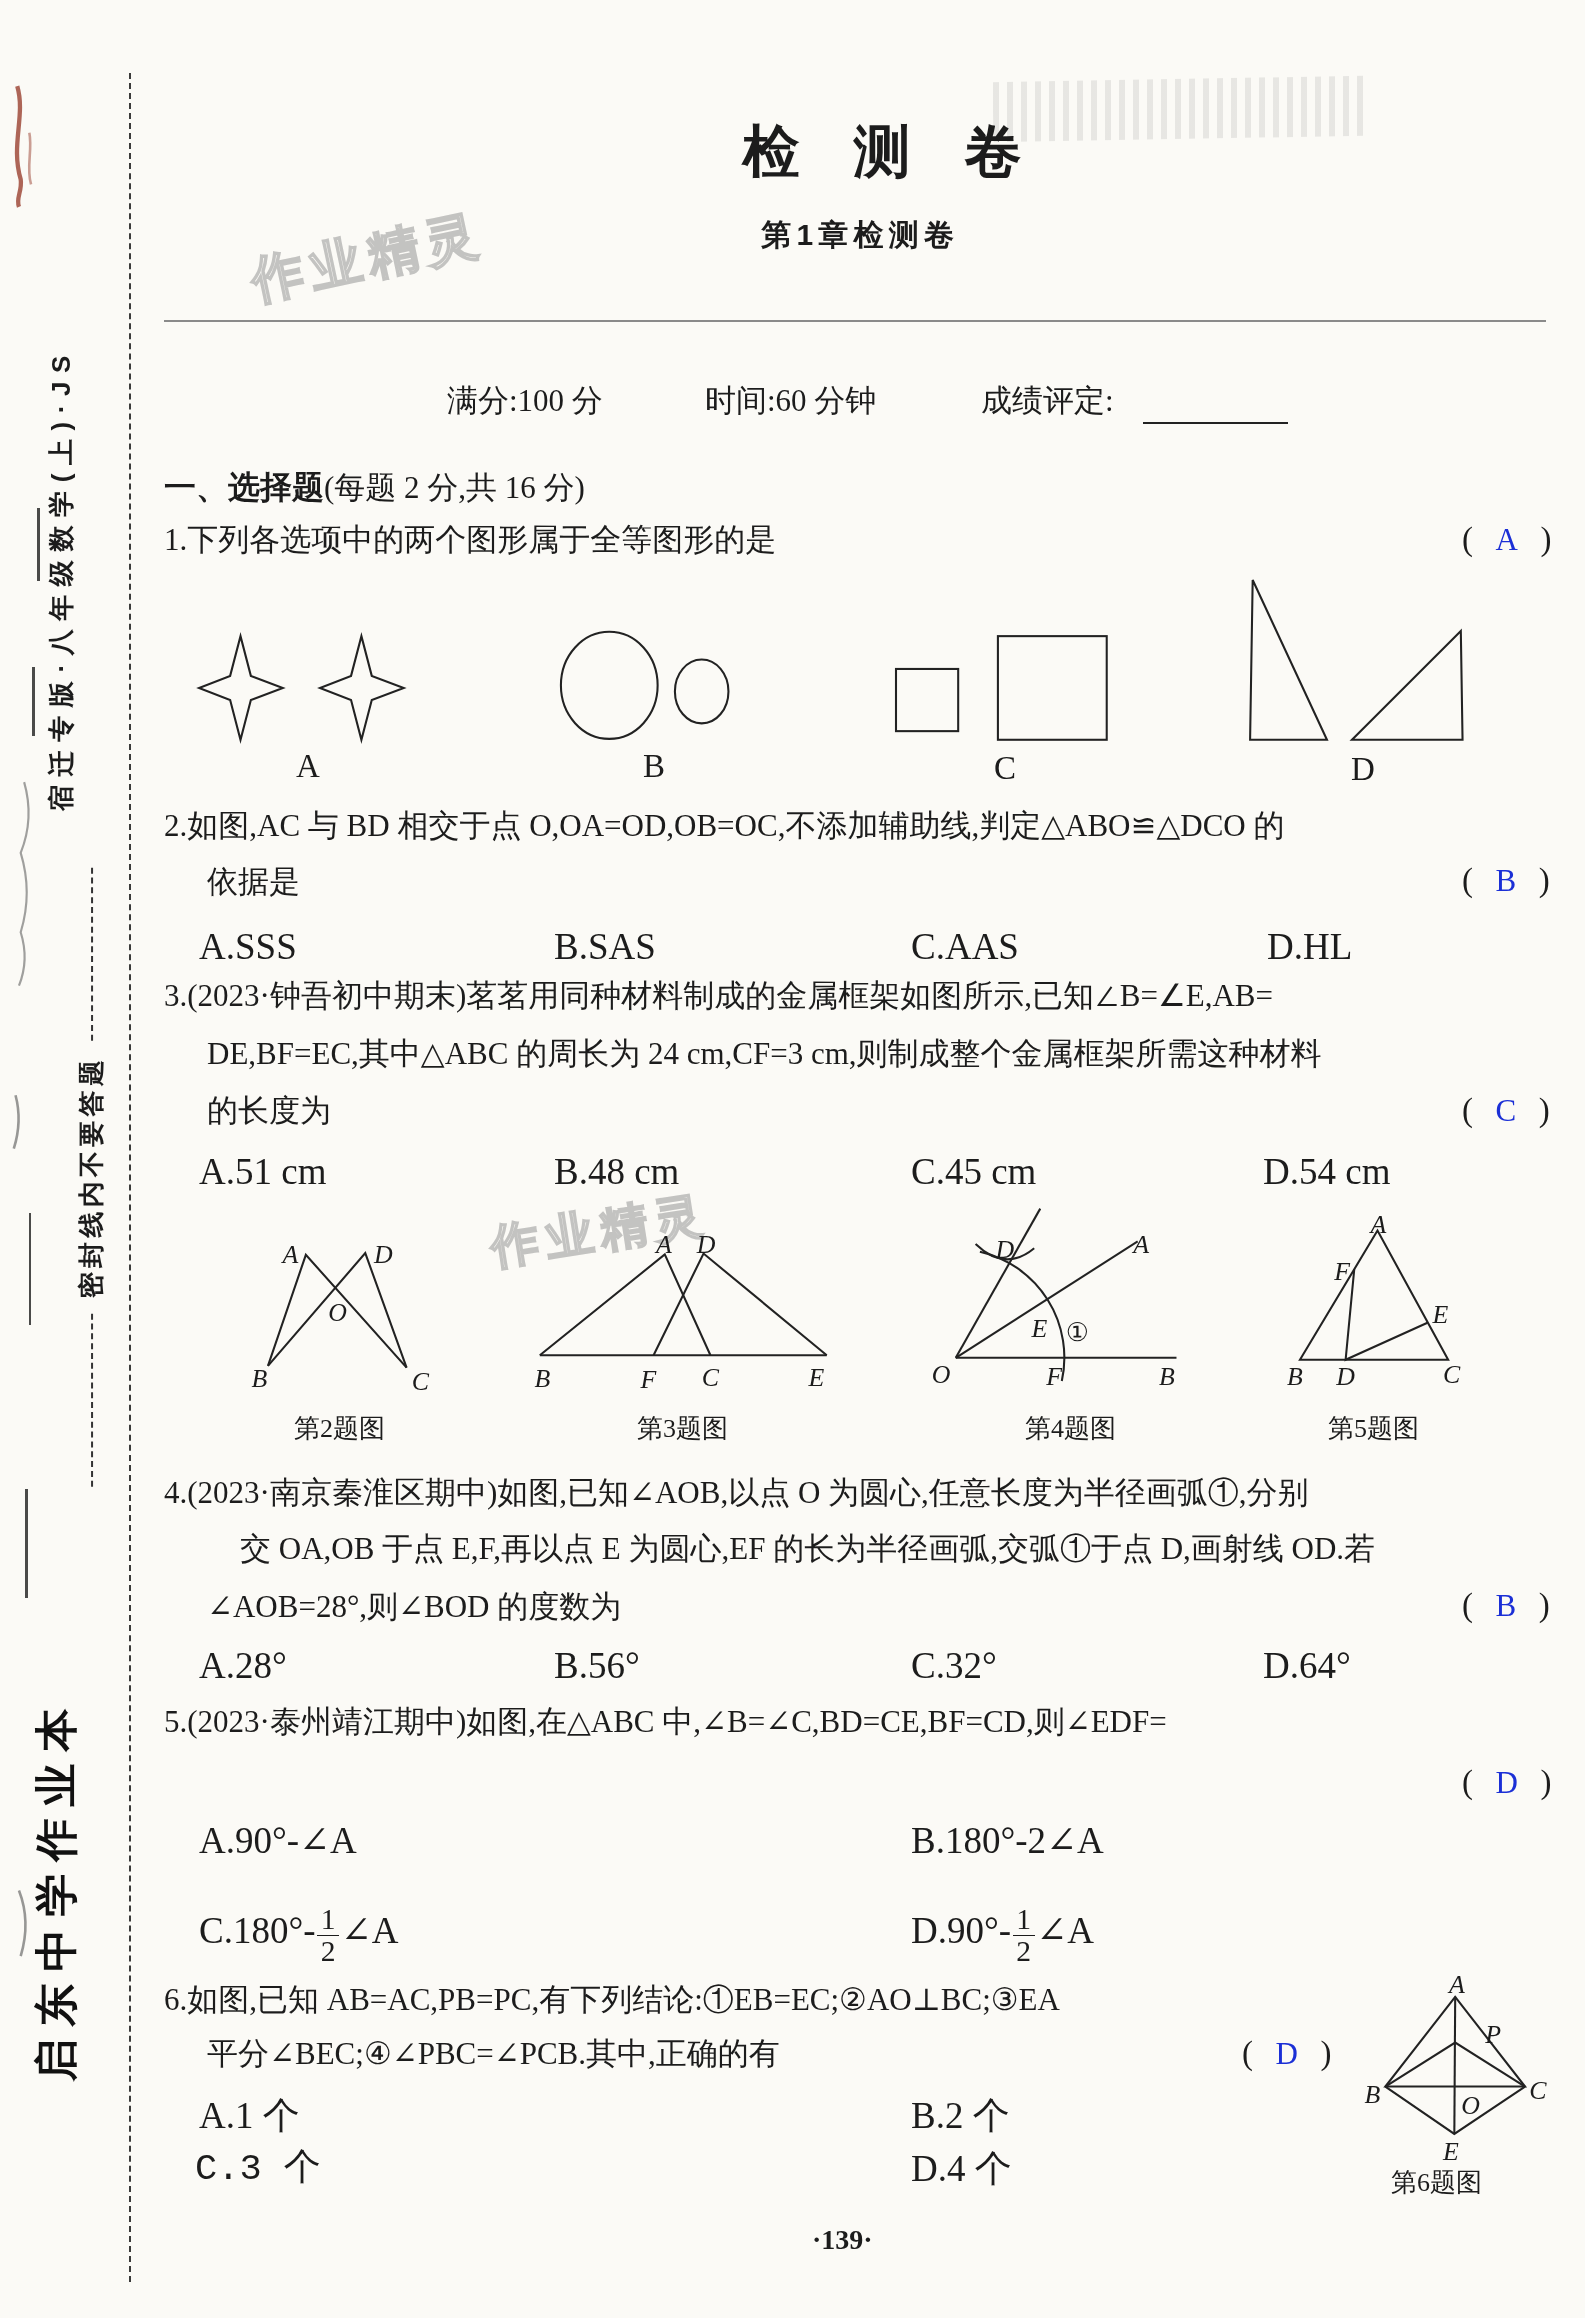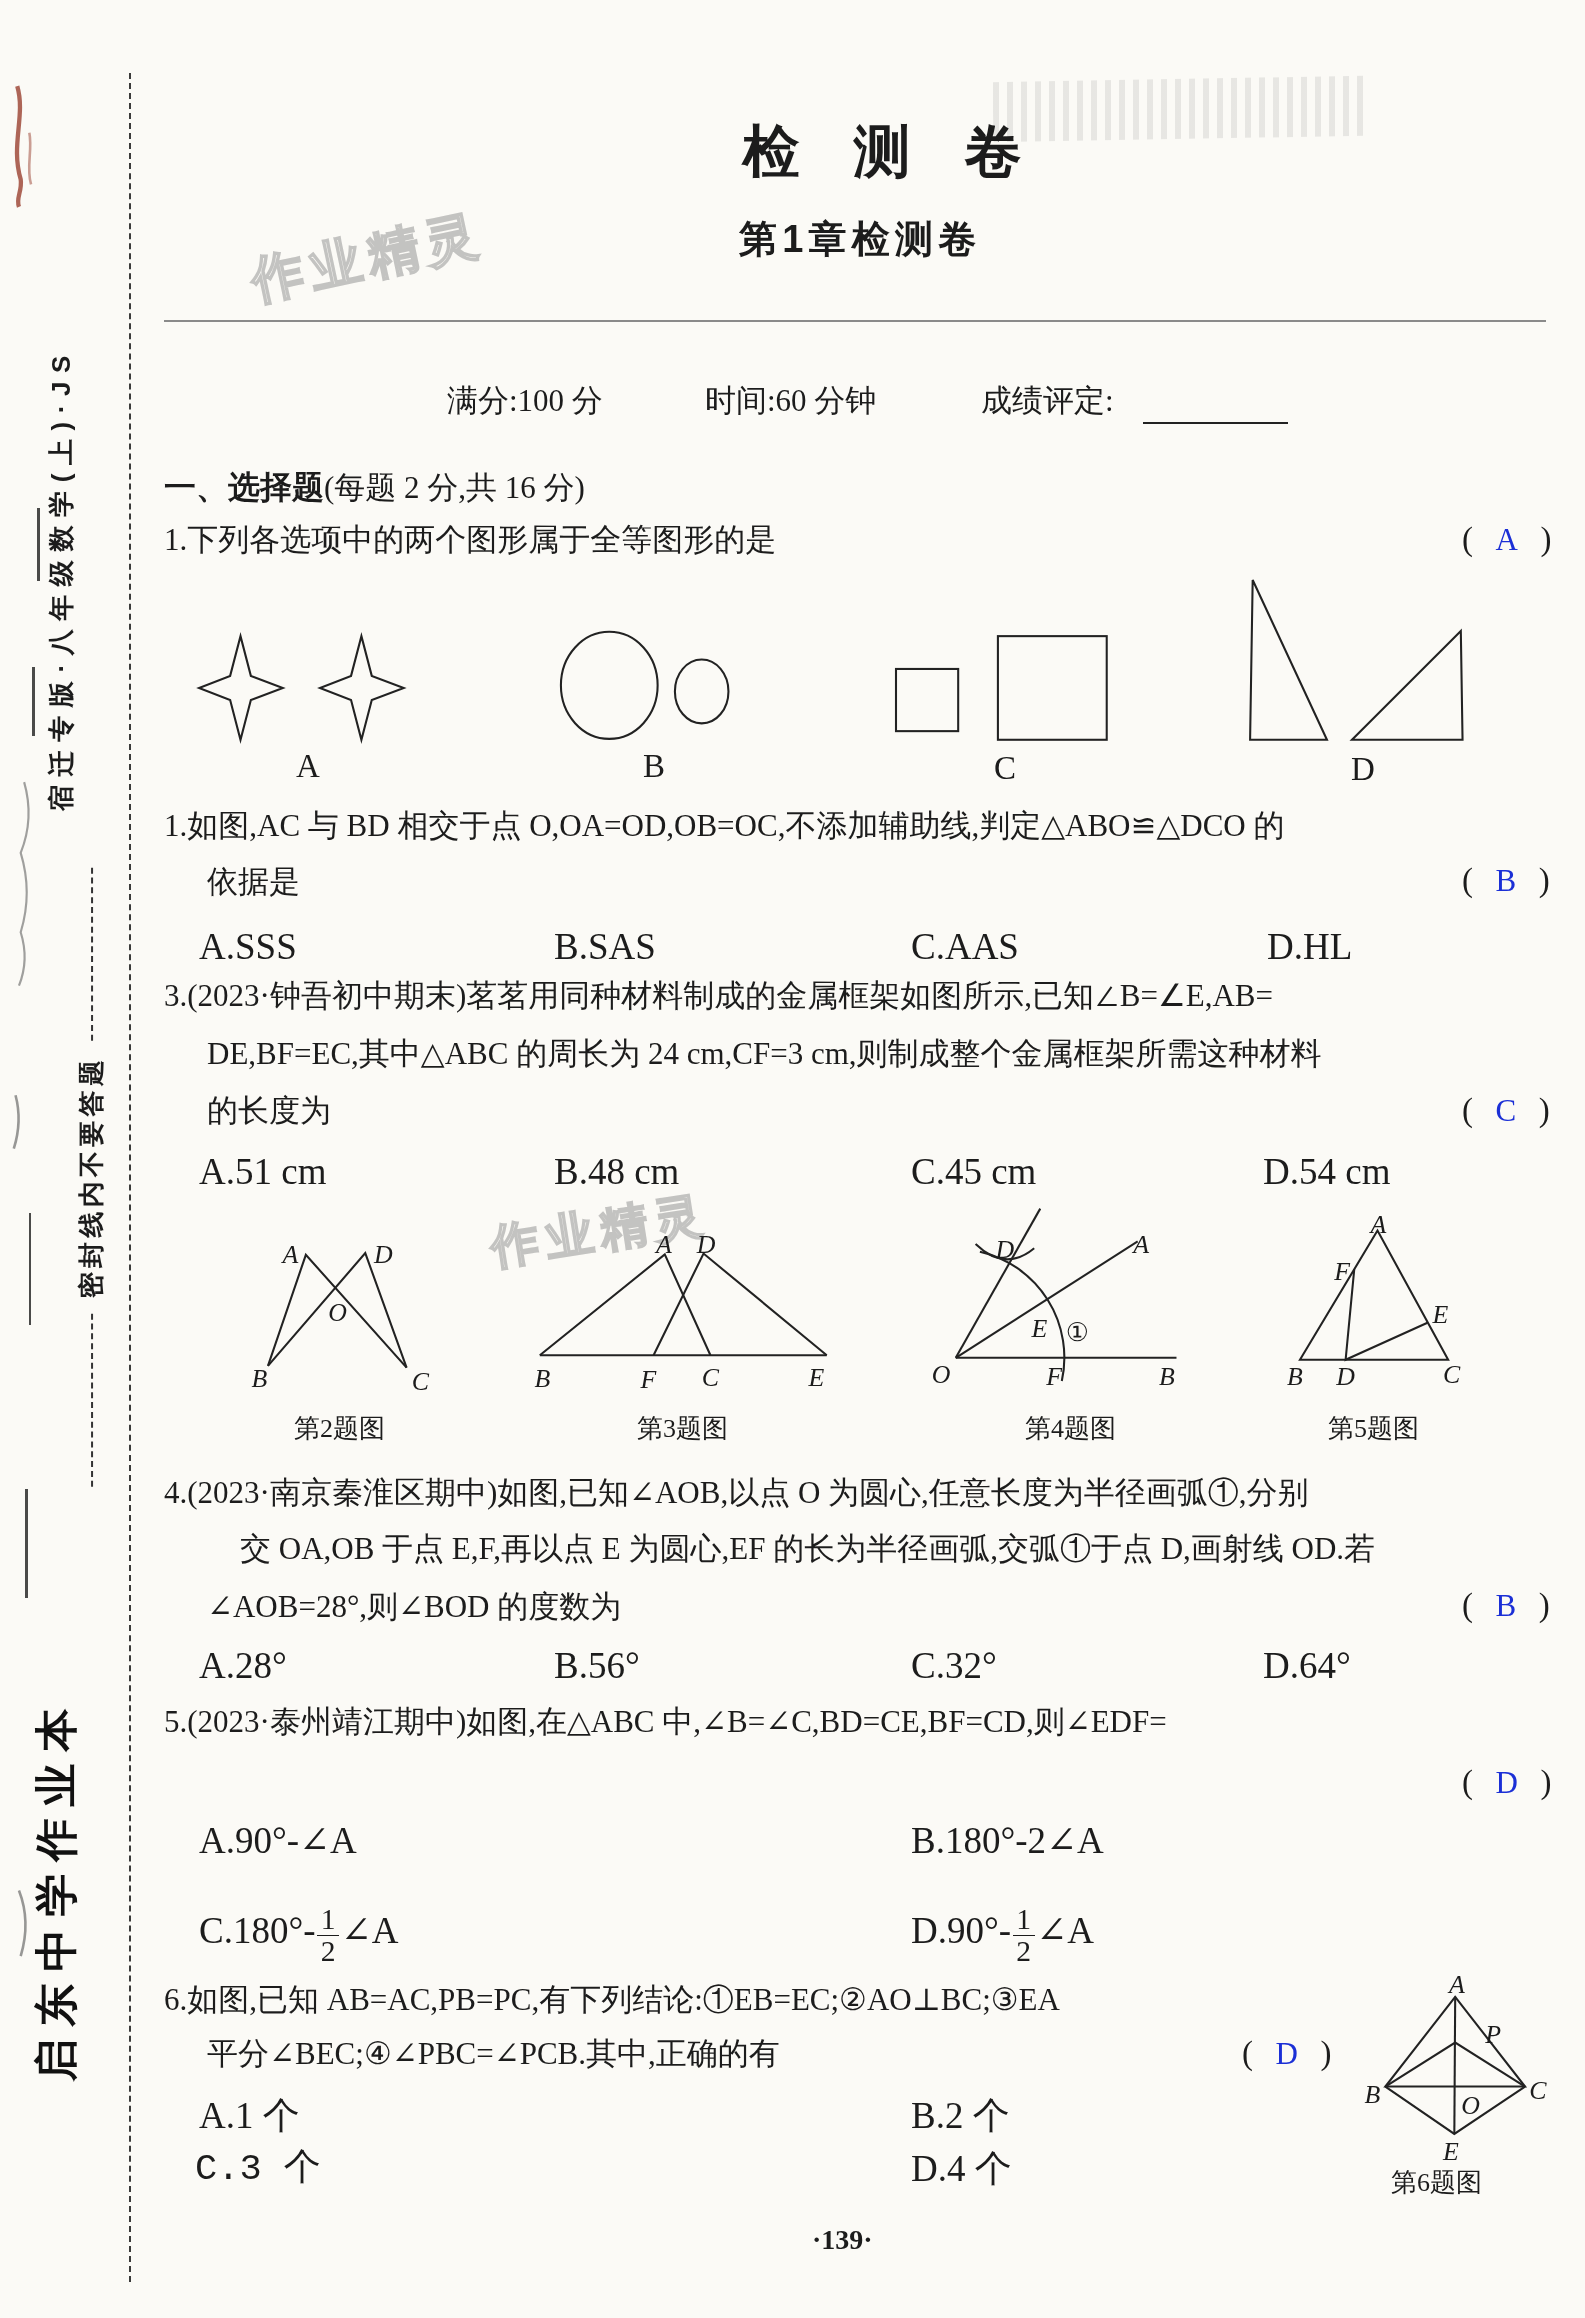"第1章检测卷" .subtitle { font-size: 38px -> 30px }
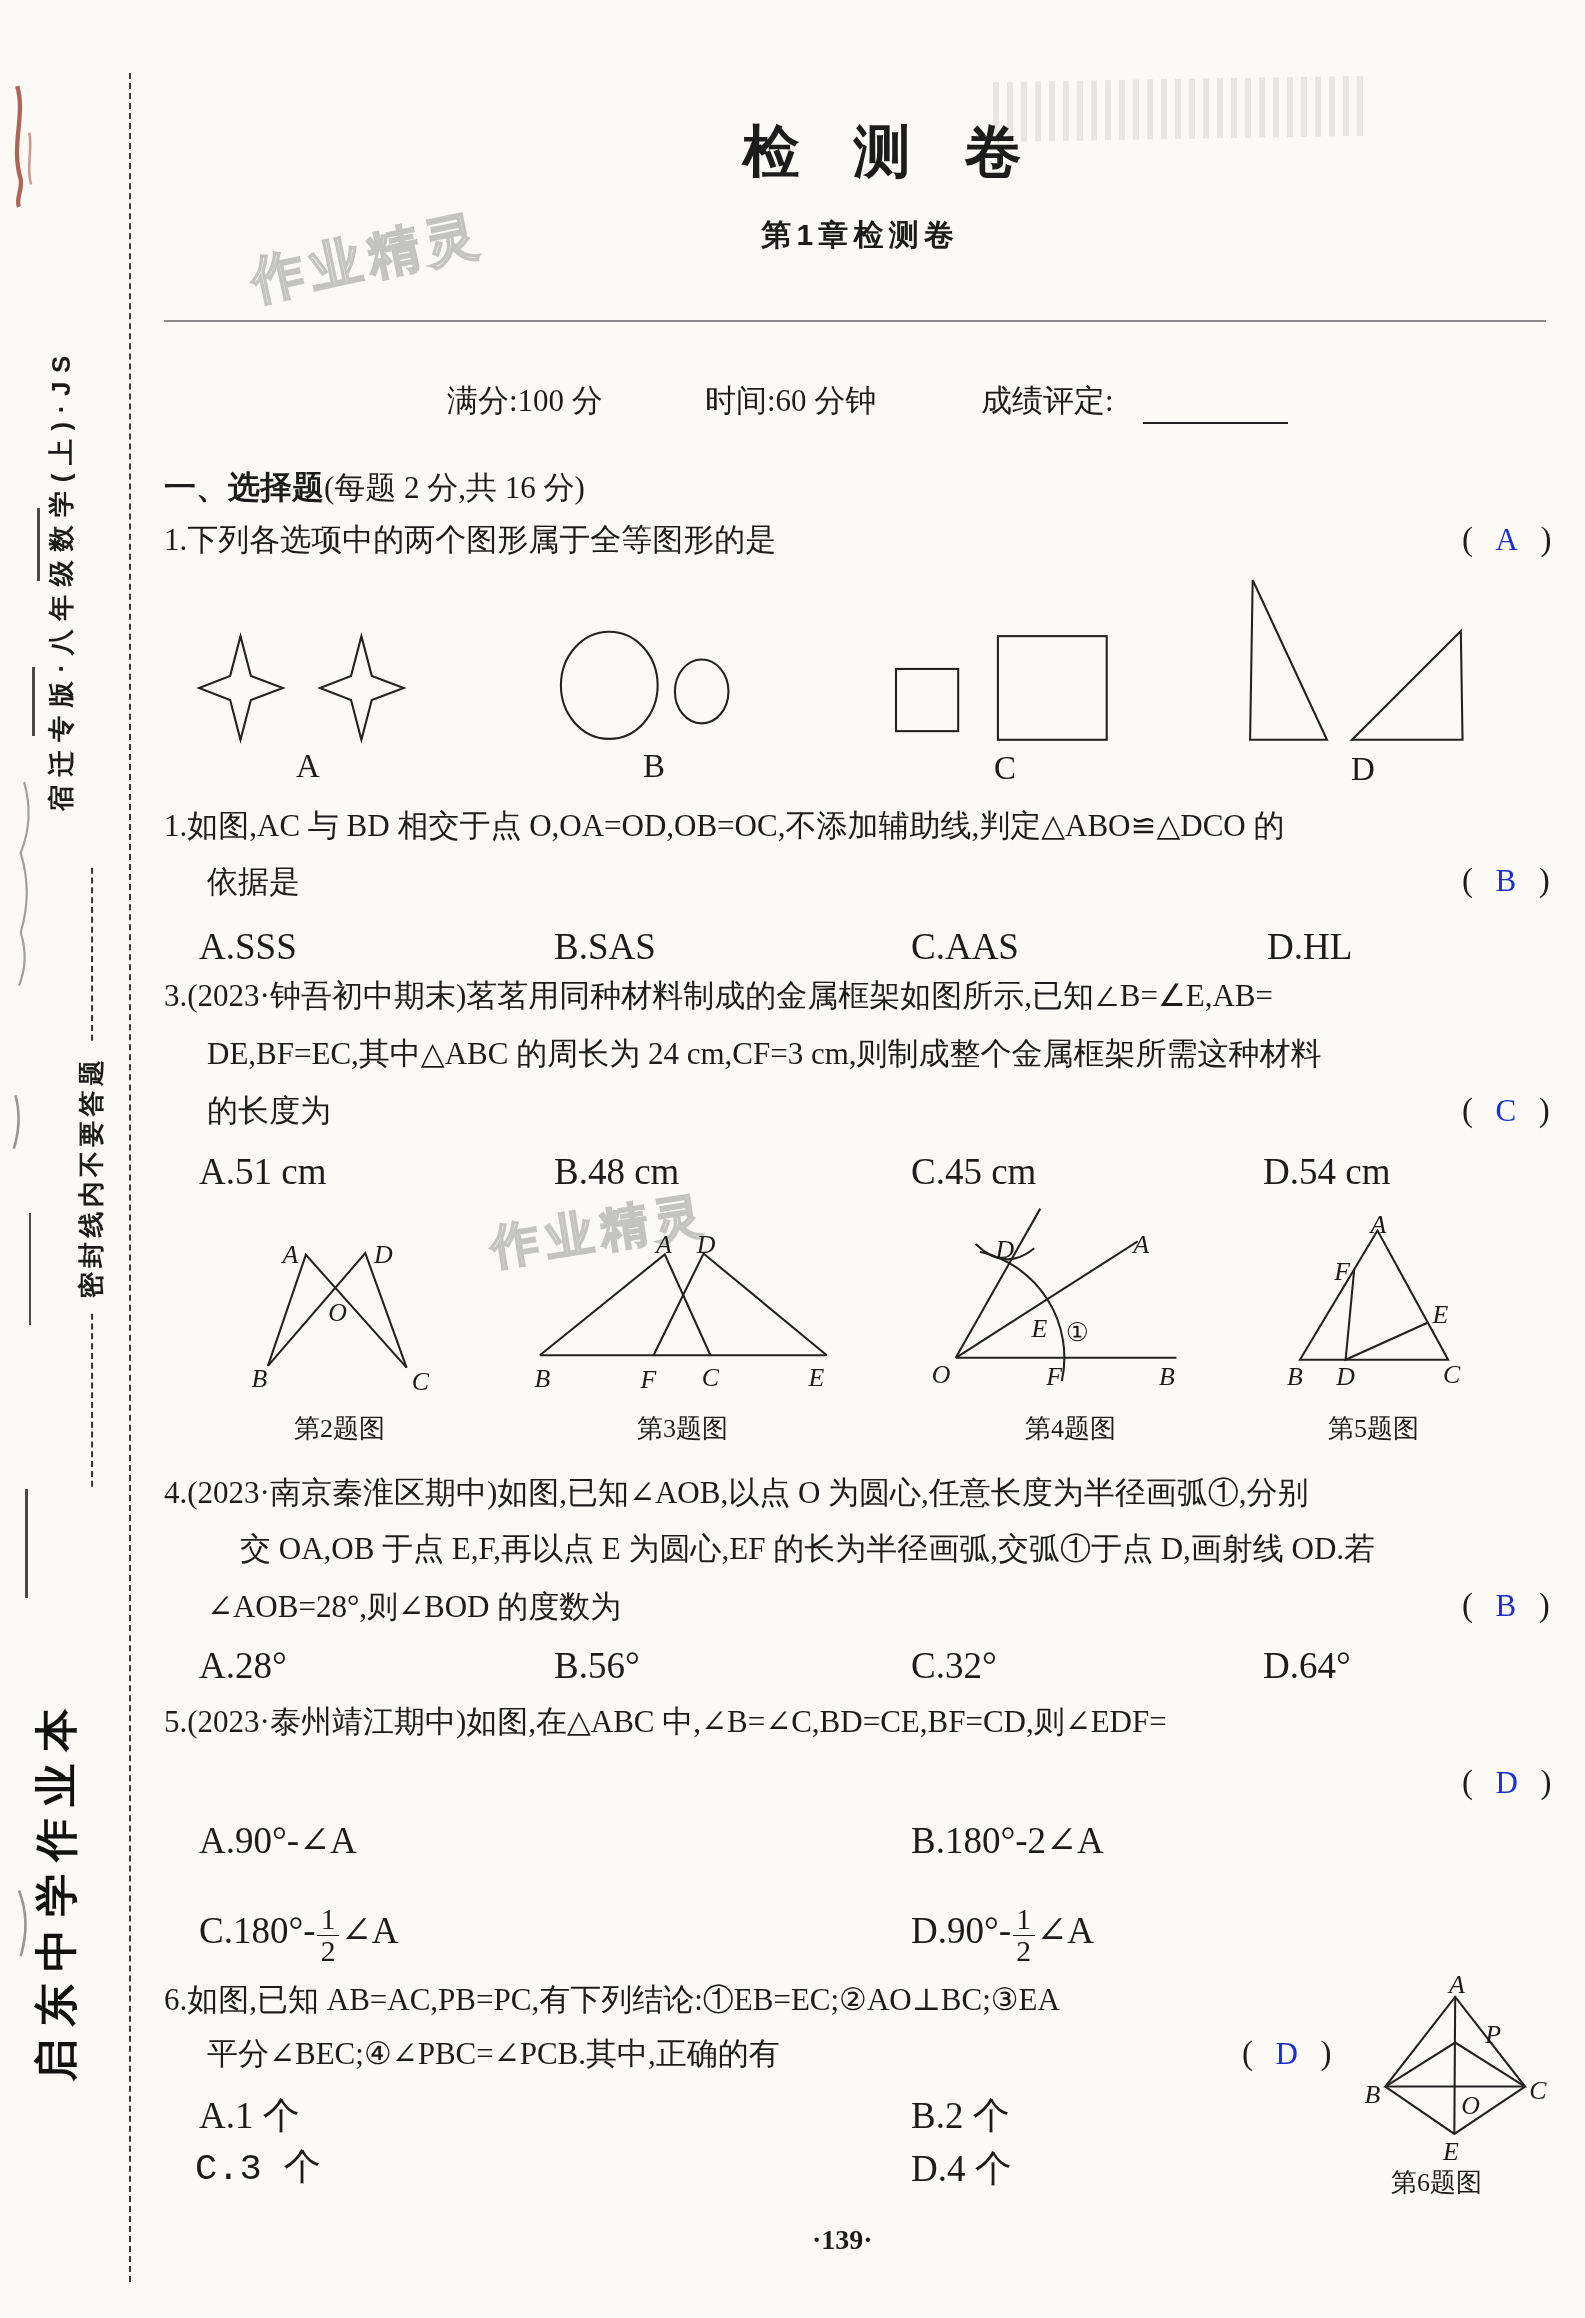"1.如图,AC 与 BD 相交于点" div.t { text: 1 -> 2 }
